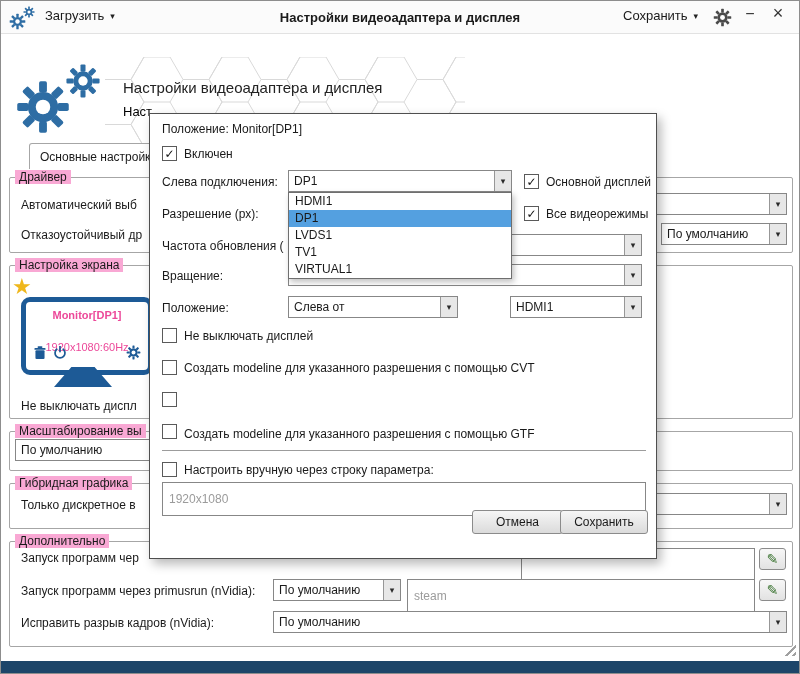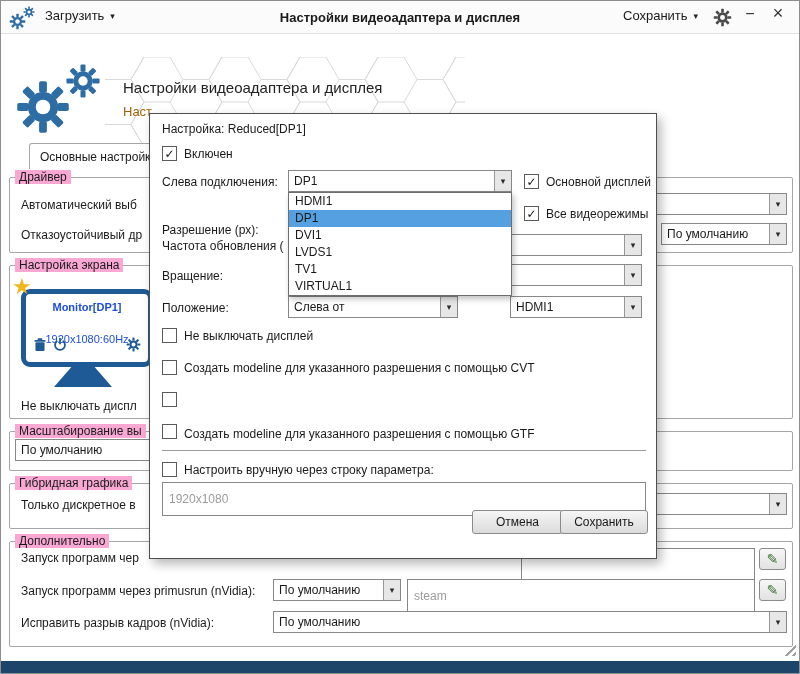"Наст" div.z1 { color: #a16207 -> #000000 }
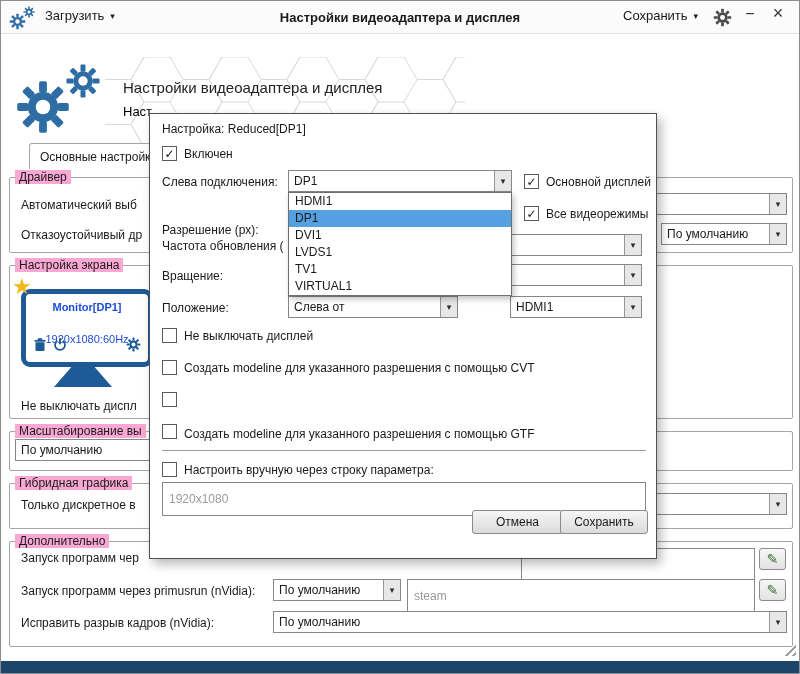"Настройка: Reduced[DP1]" div.lbl { text: Настройка: Reduced -> Положение: Monitor }
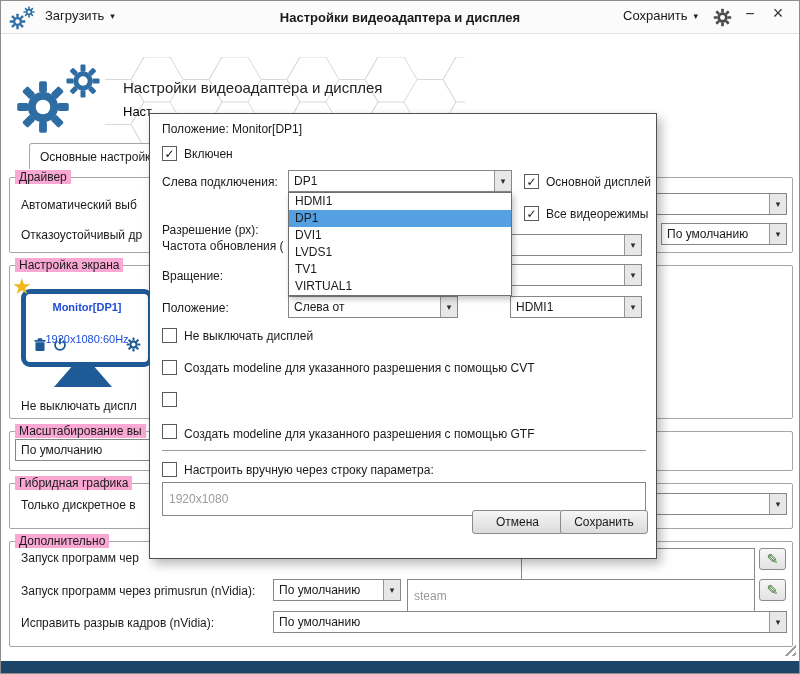"Разрешение (px):" div.lbl { top: 109px -> 93px }
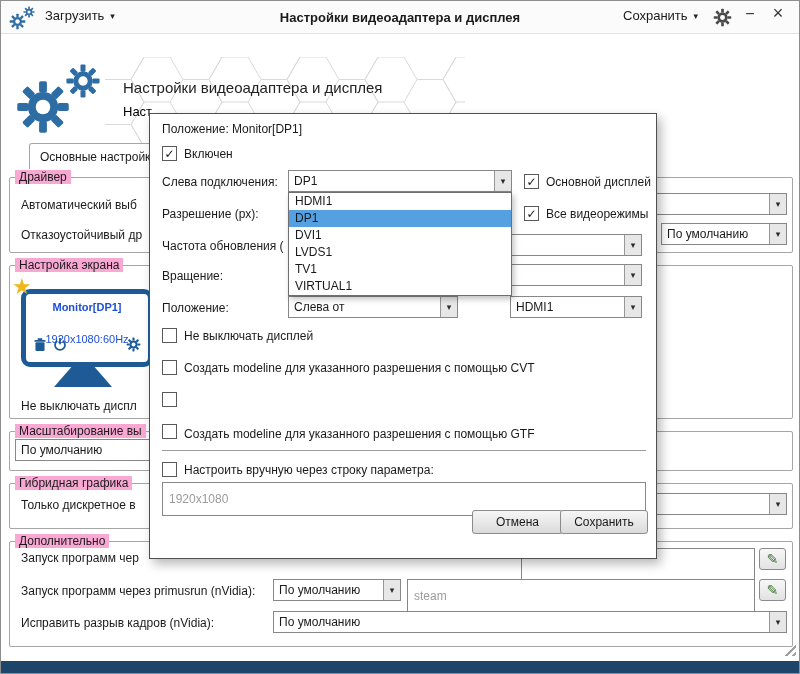"DVI1" div.ditem { html: <div>DVI1</div> -> none }
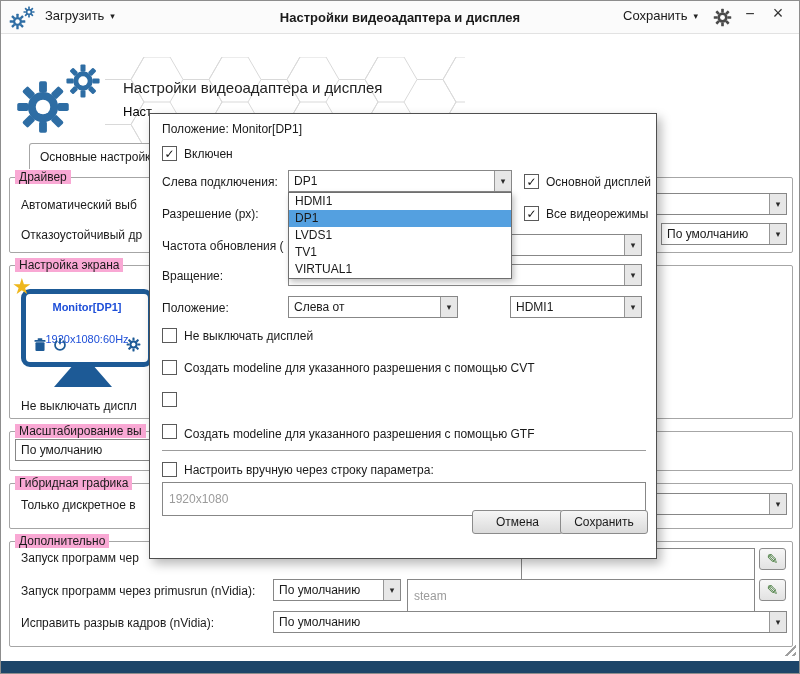"Monitor[DP1]" #mon-screen { color: #1d4ed8 -> #ec4899; top: 4px -> 12px }
